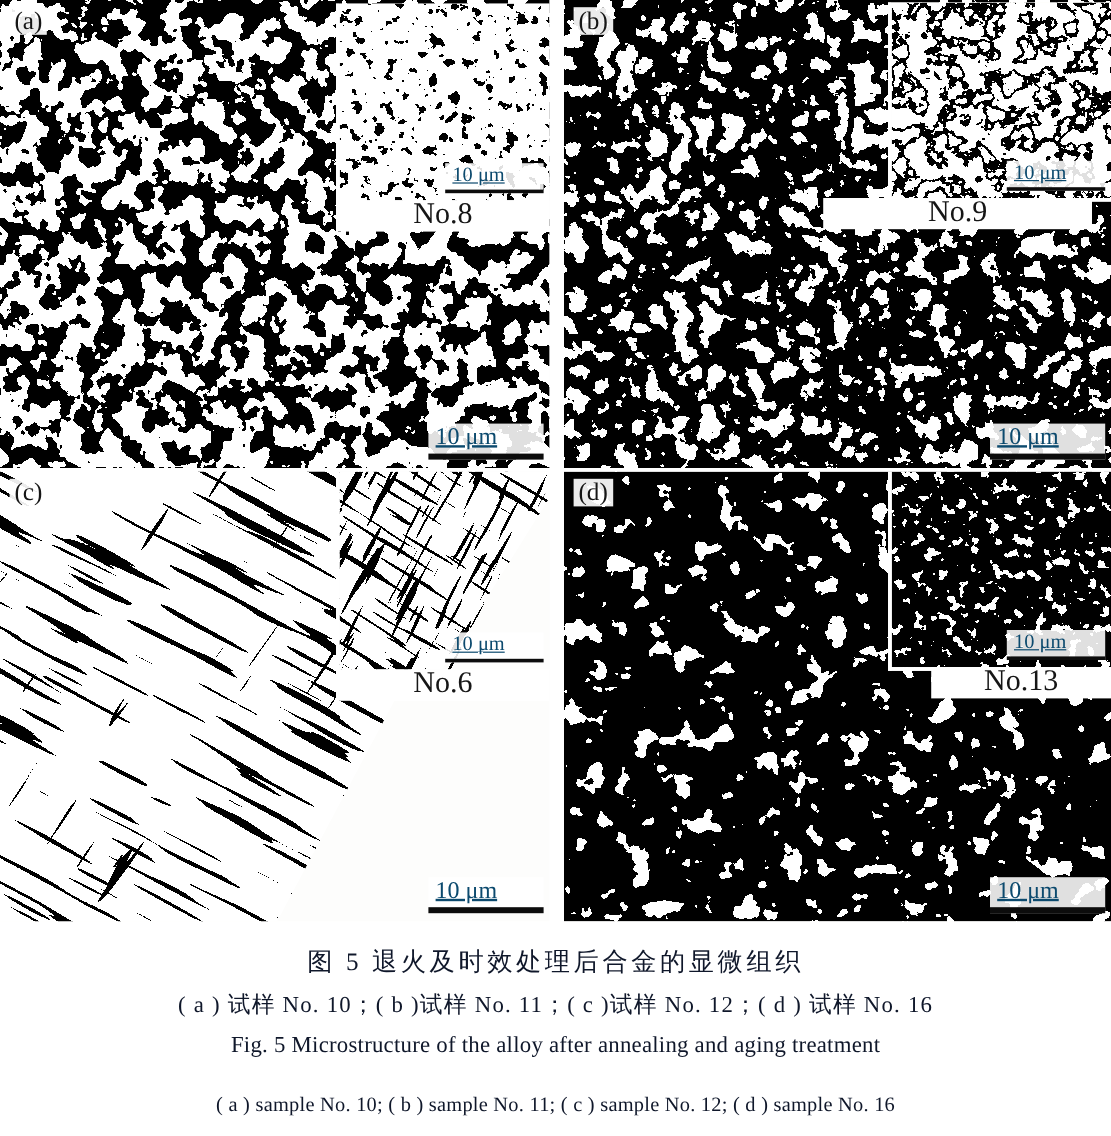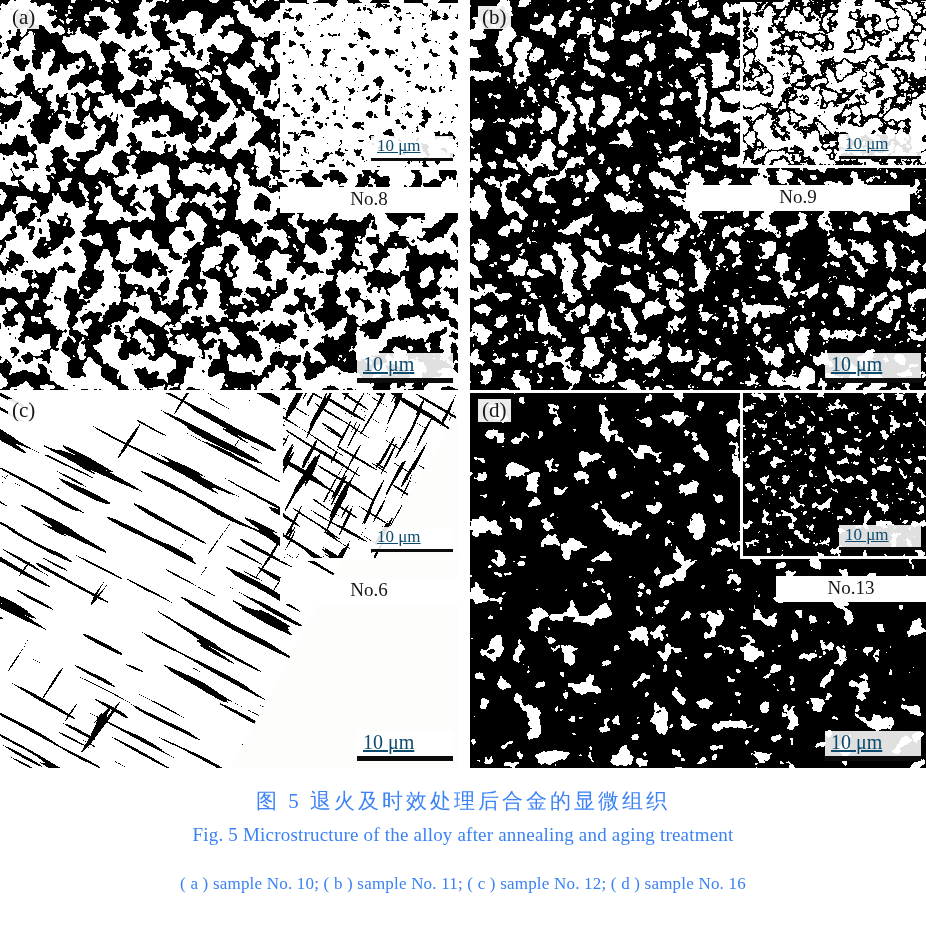"No.8" .inset-name { font-size: 19px -> 25px; margin-top: 20px -> none }
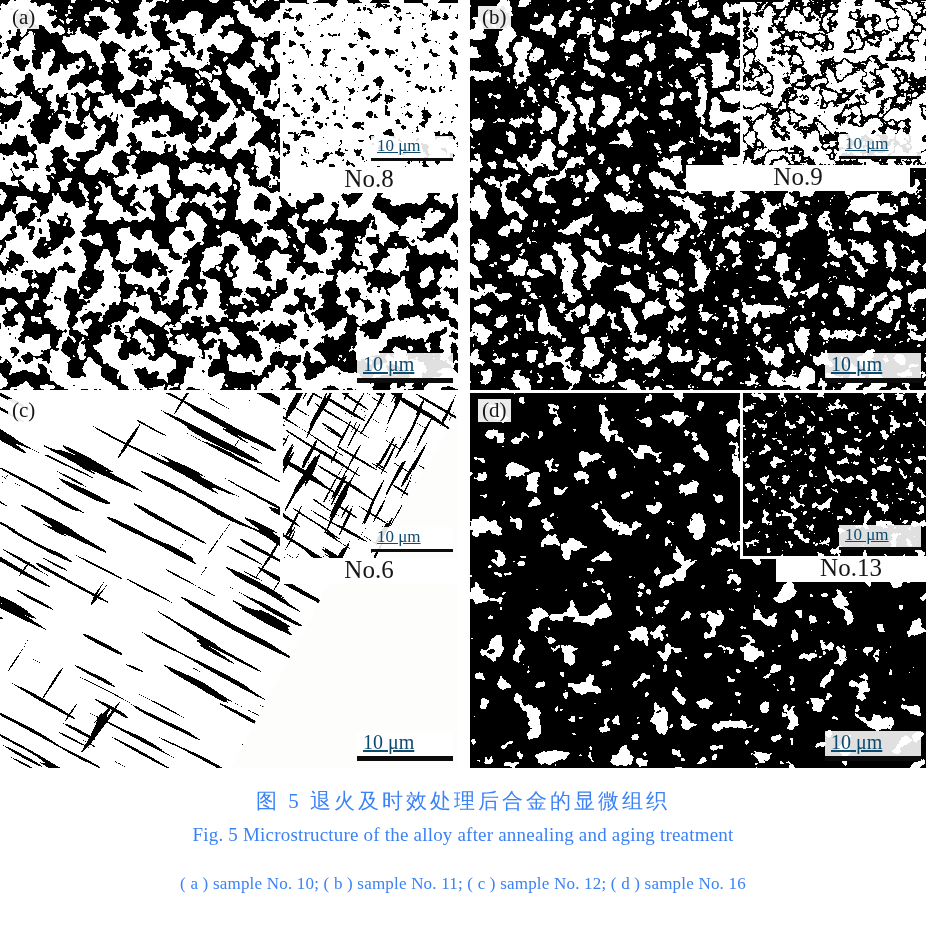"图 5 退火及时效处理后合金的显微组织" .caption { color: #3b82f6 -> #0f172a }
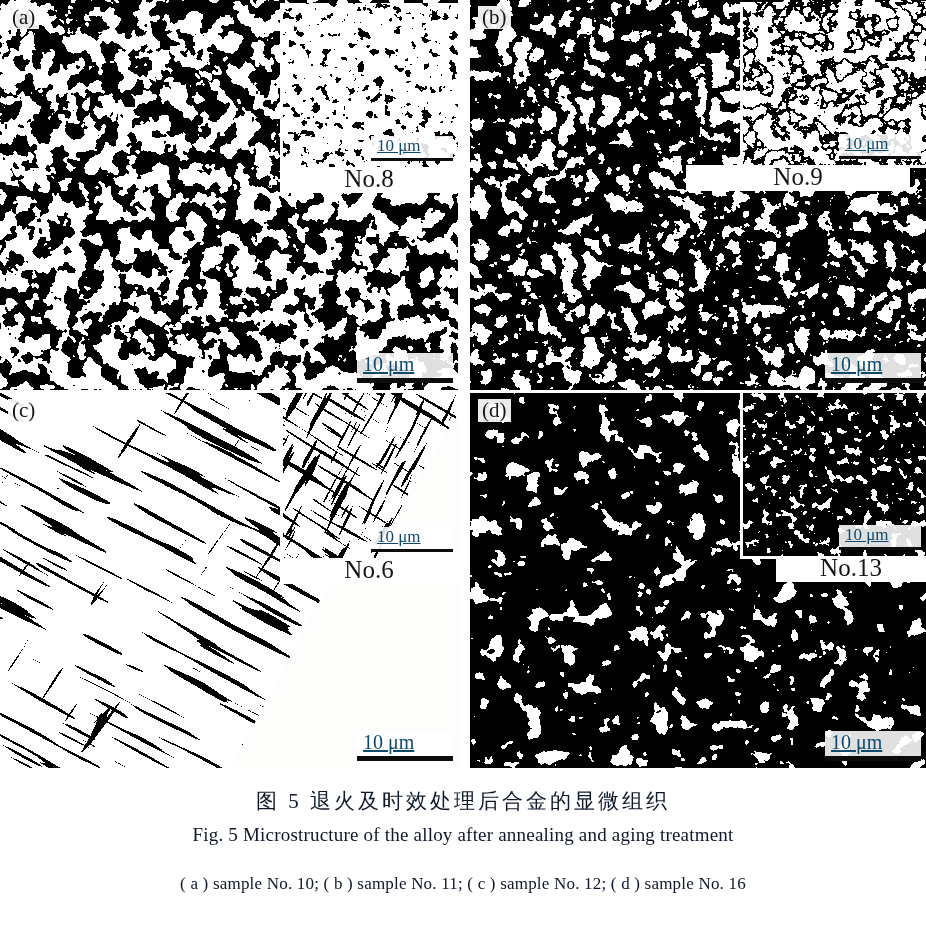"( a ) 试样 No." div.cap-line { html: none -> <div>( a ) 试样 No. 10；( b )试样 No. 11；( c )试样 No. 12；( d ) 试样 No. 16</div> }
